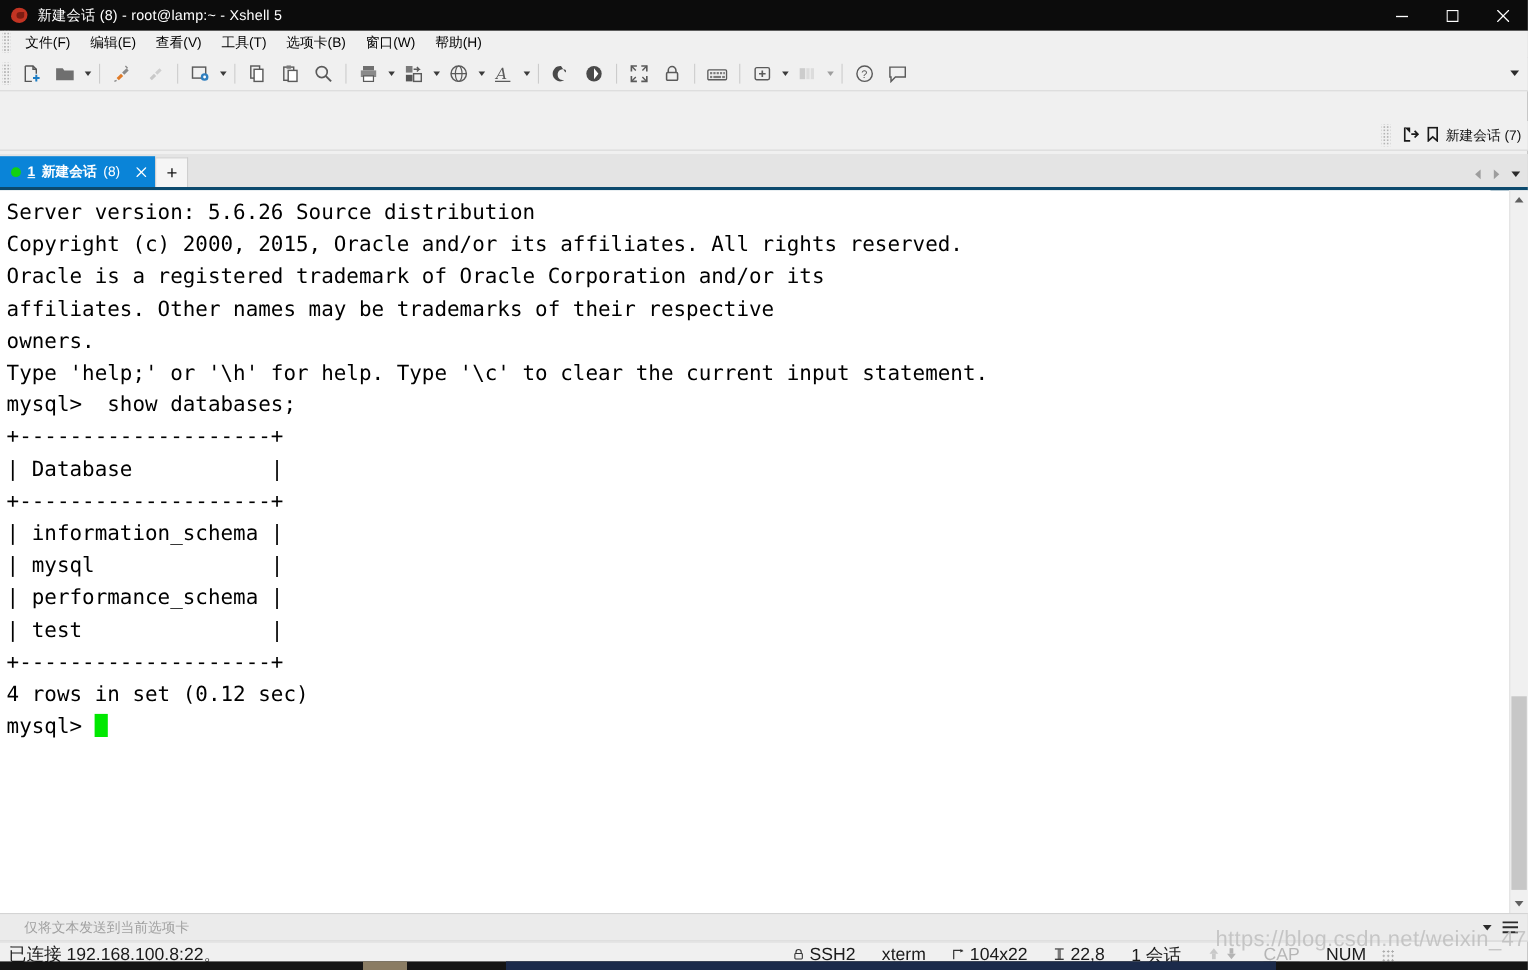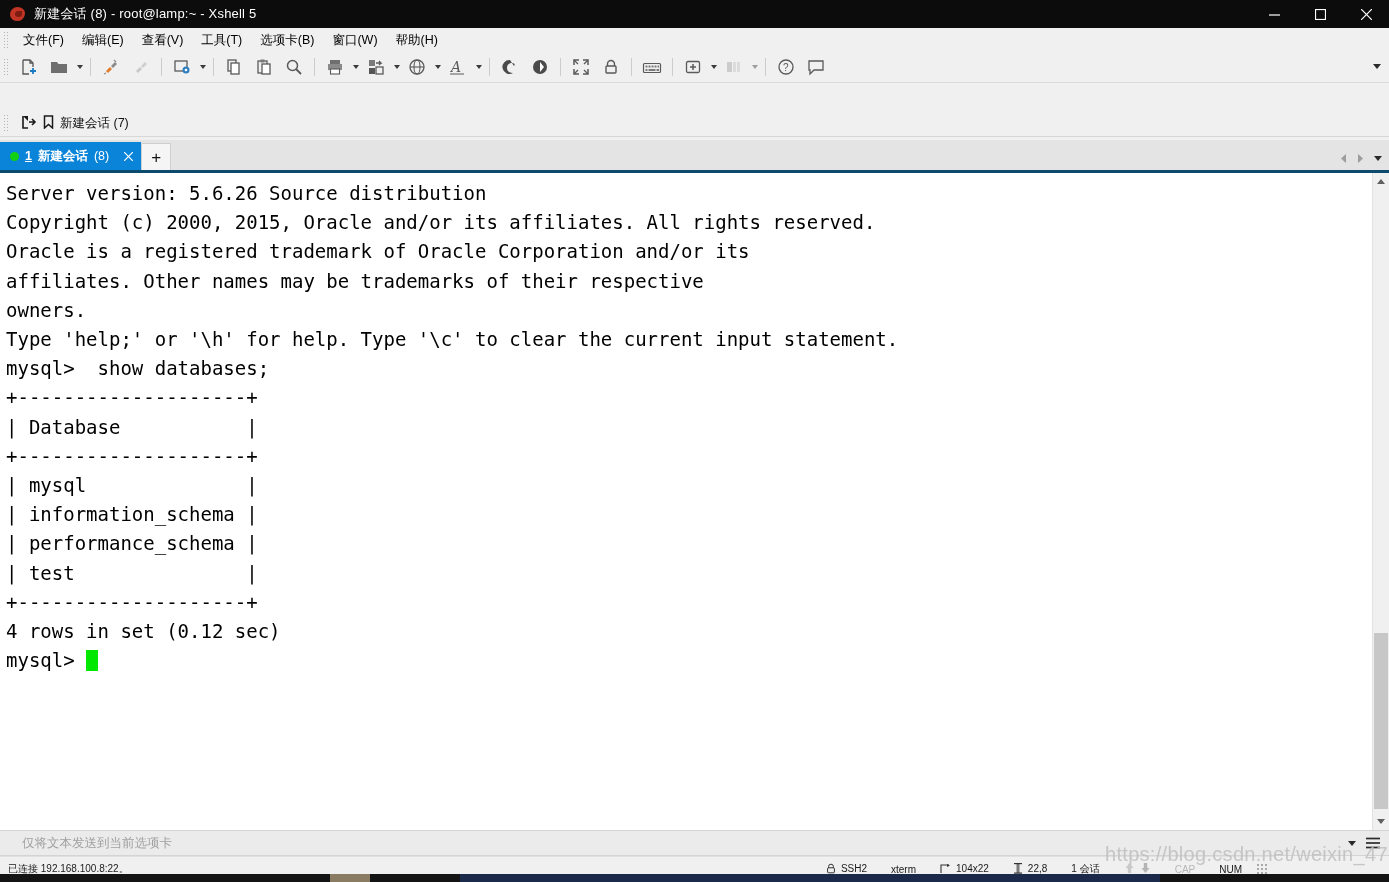"文件(F)" .menubar { align-items: center -> none }
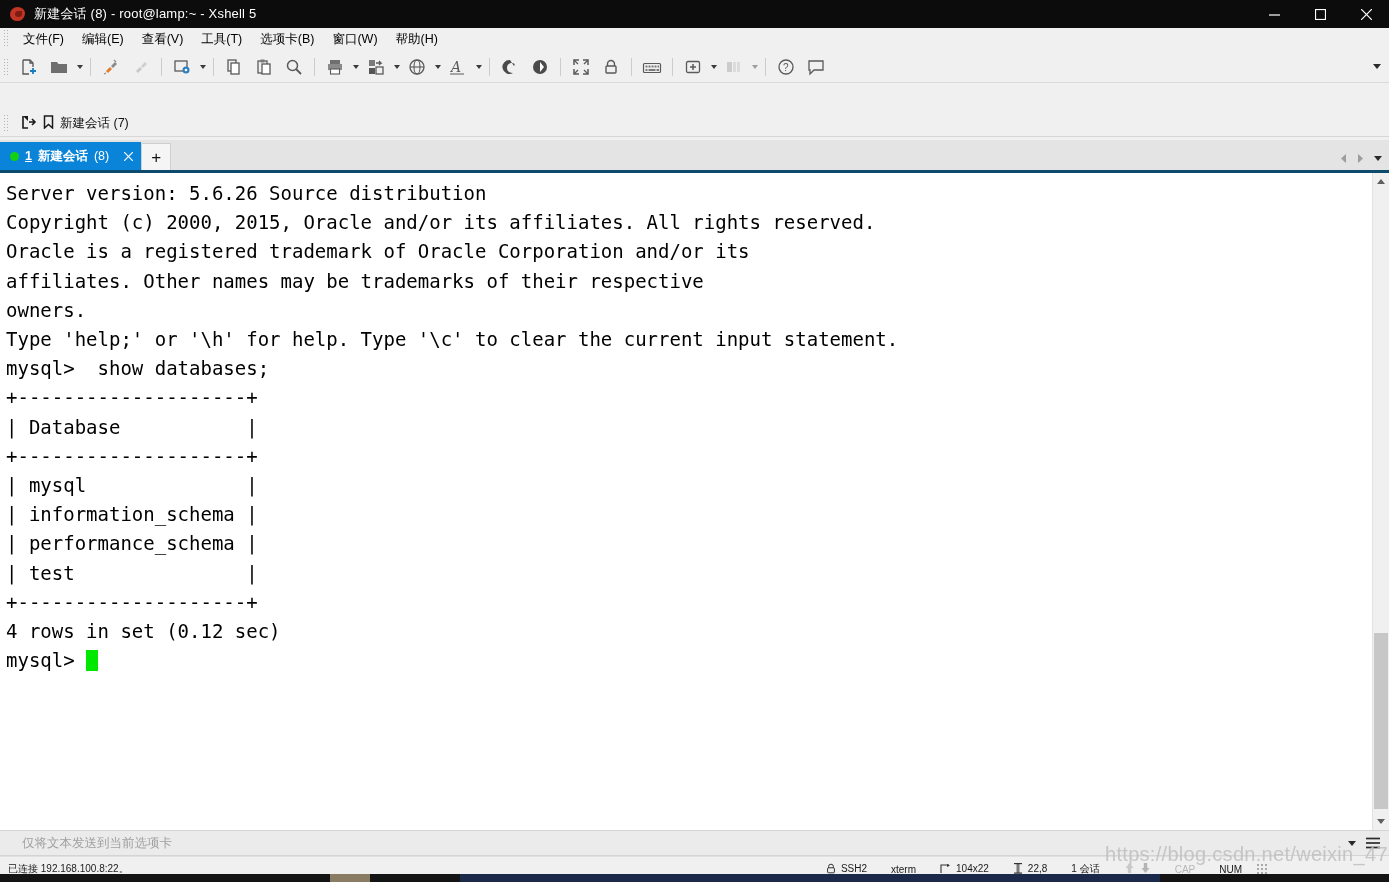"新建会话 (7)" .bookmarkbar { justify-content: none -> flex-end }
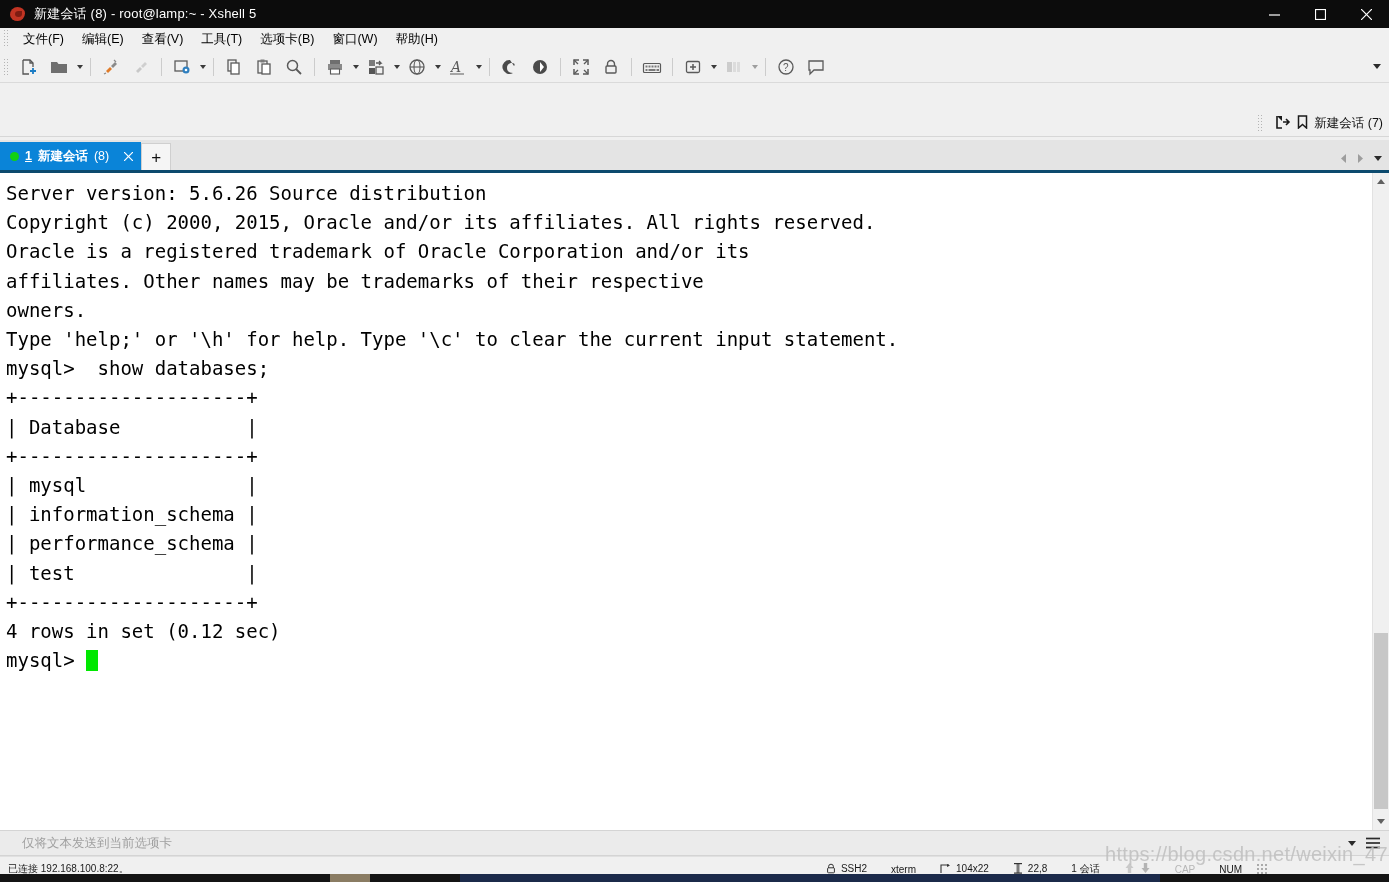"| mysql |" div.term-line { order: before "| information_schema |" -> after "| information_schema |" }
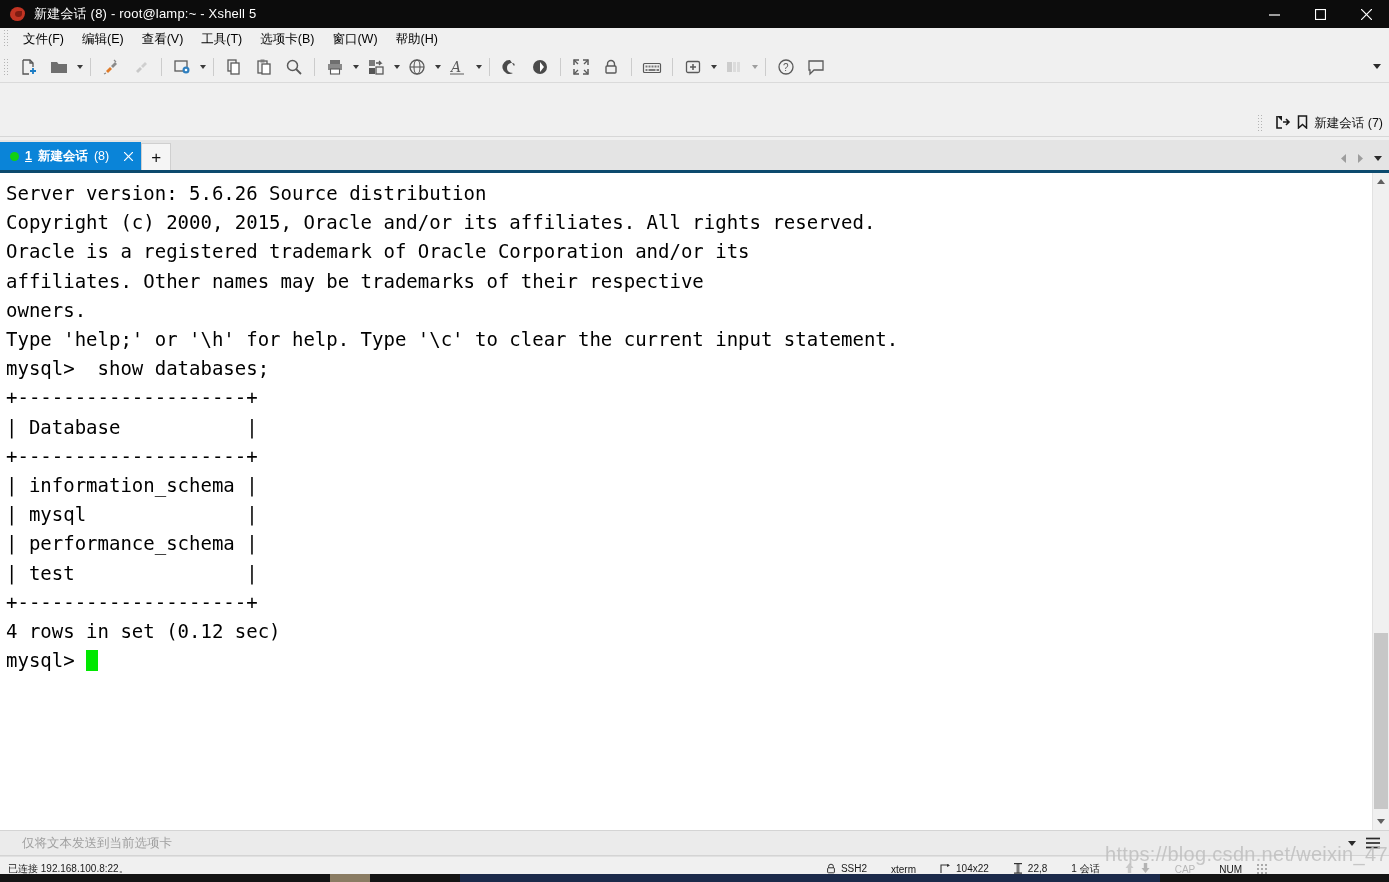"已连接 192.168.100.8:22。" .statusbar { font-size: 10px -> 16px }
